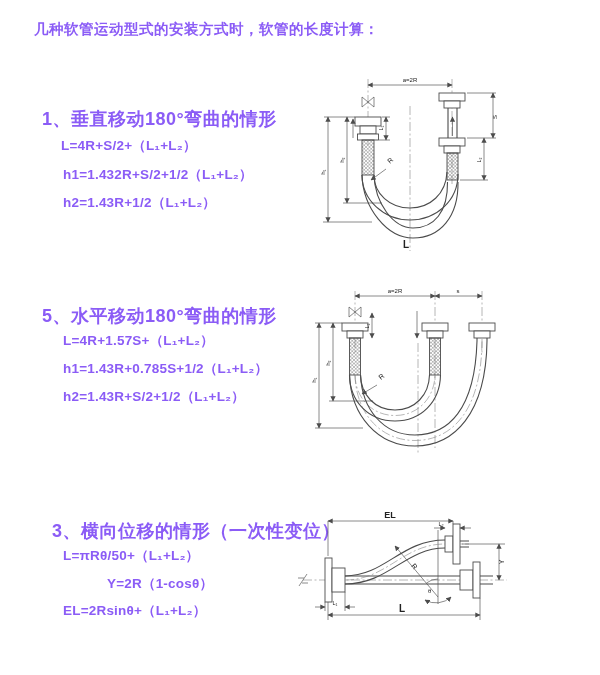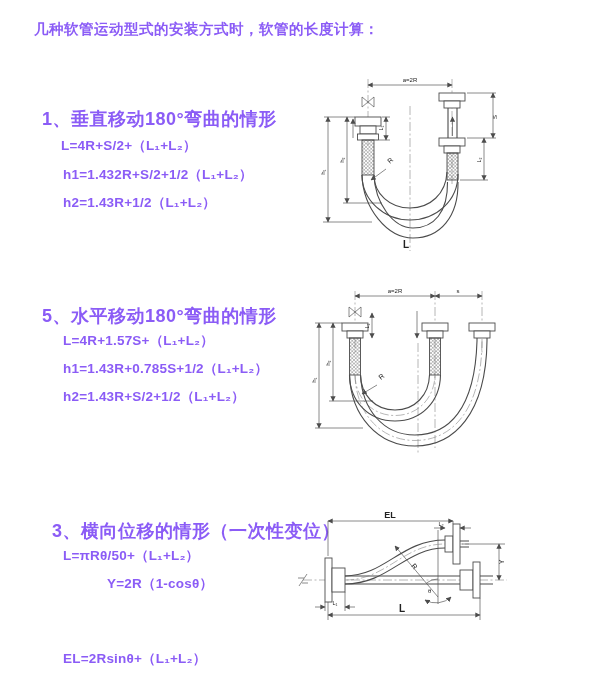"EL=2Rsinθ+（L₁+L₂）" div.abs { margin-top: 48px -> none }
